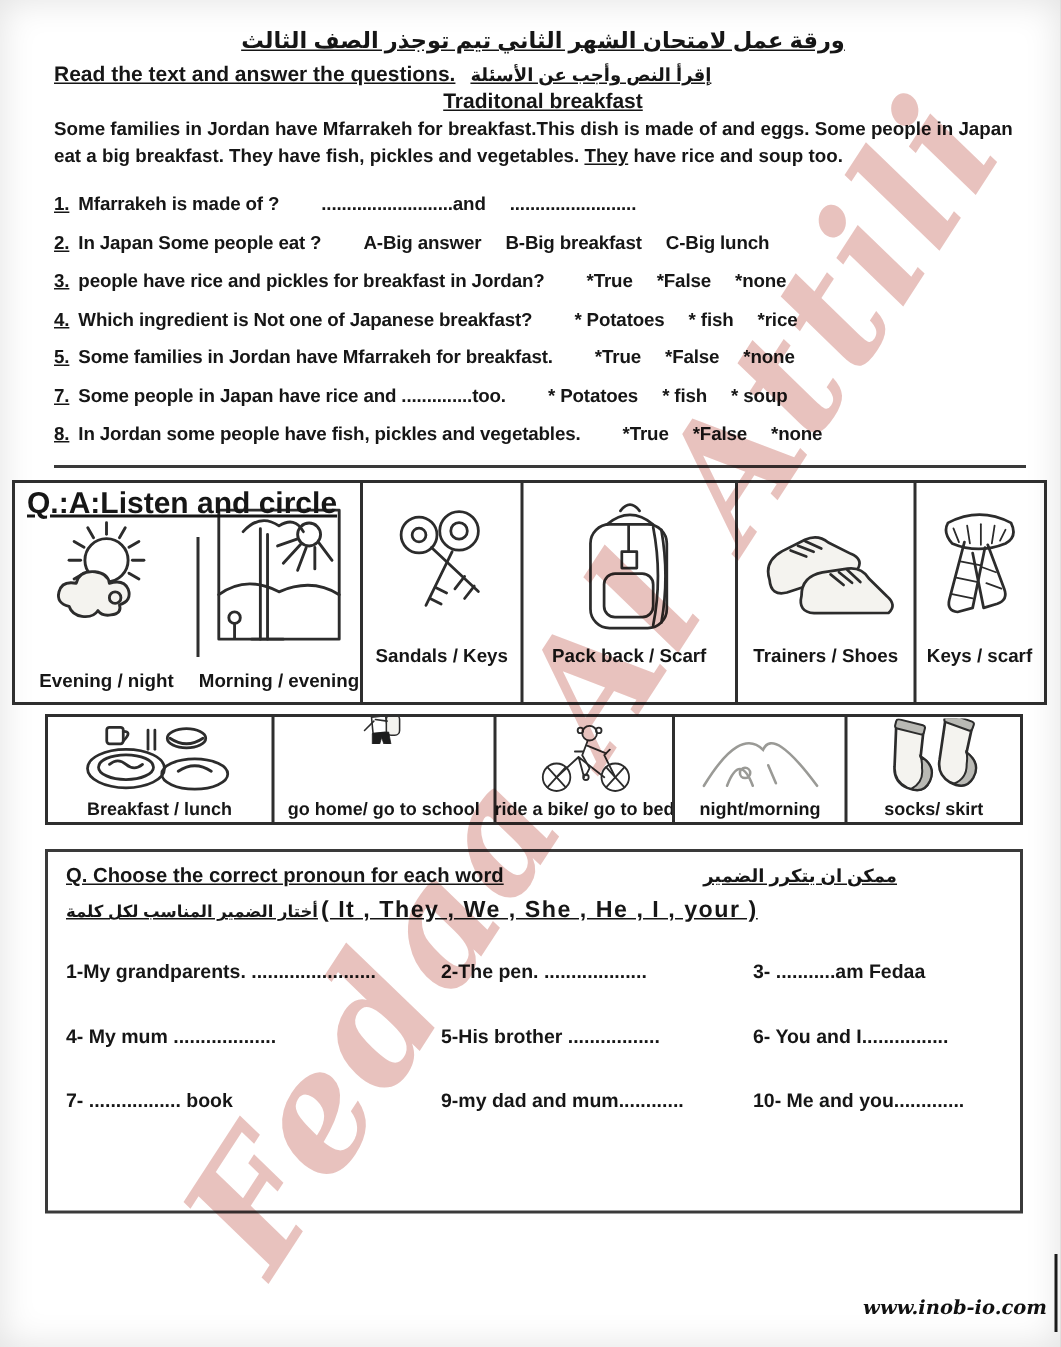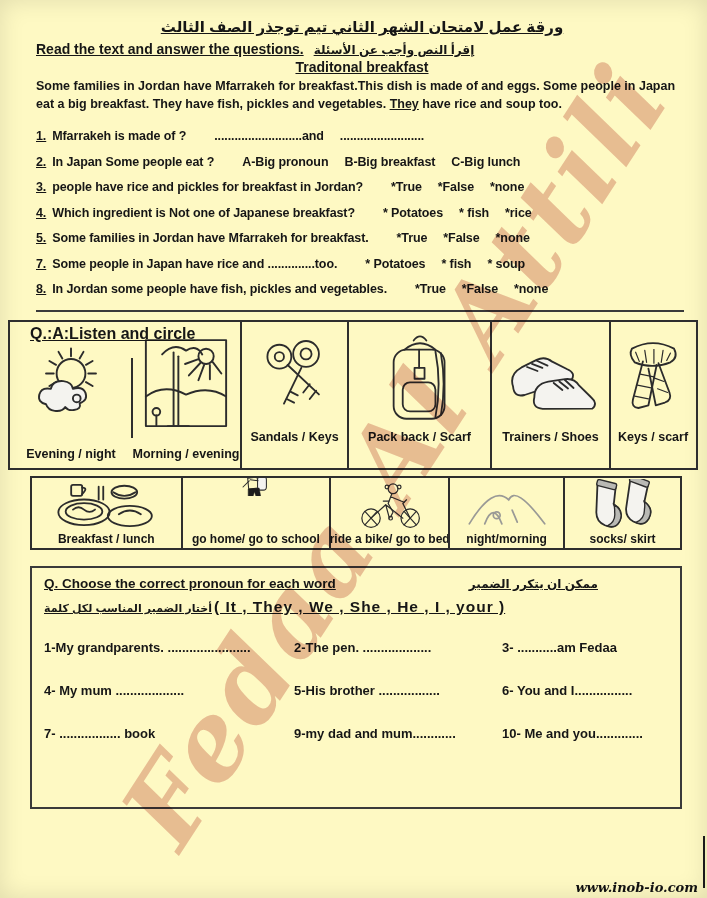"ورقة عمل لامتحان الشهر الثاني" .page { background: #fef9c3 -> #ffffff }
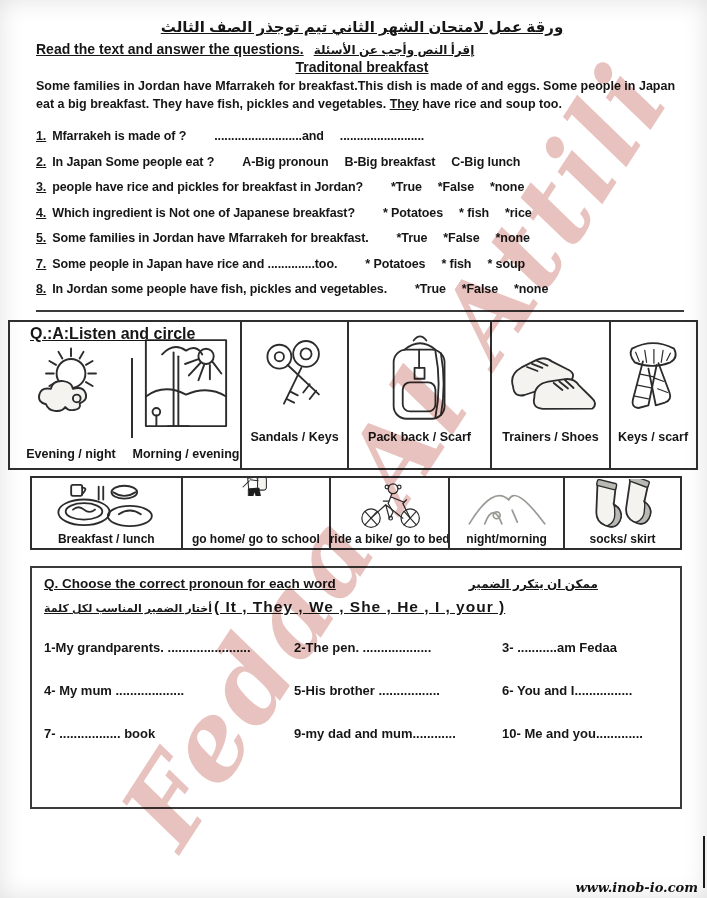"A-Big pronoun" span.opt { text: pronoun -> answer }
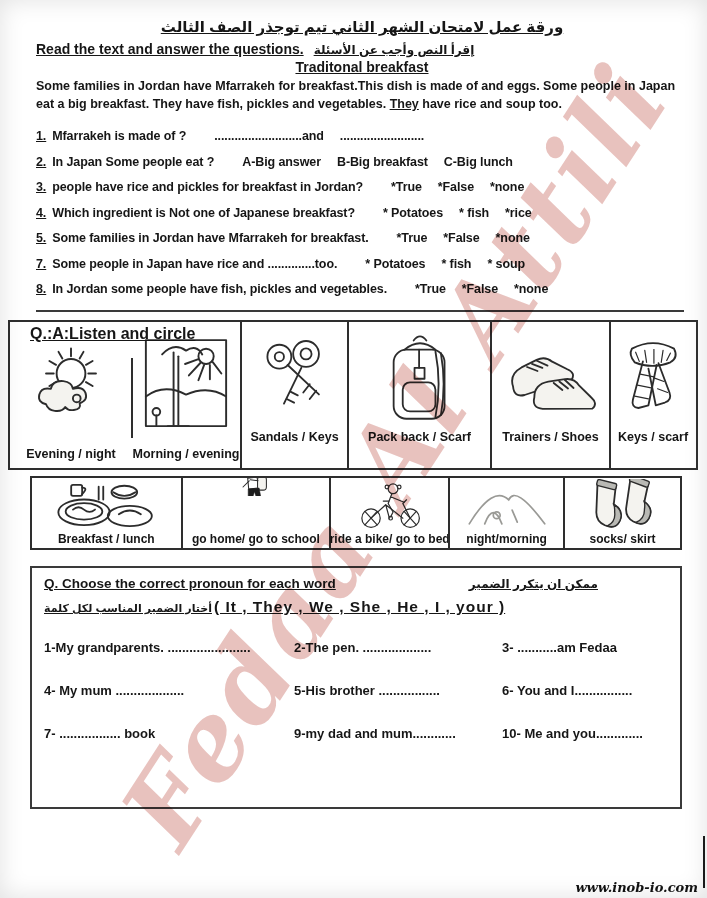"Q.:A:Listen and circle" .lt-h { font-size: 16px -> 20px; left: 20px -> 8px }
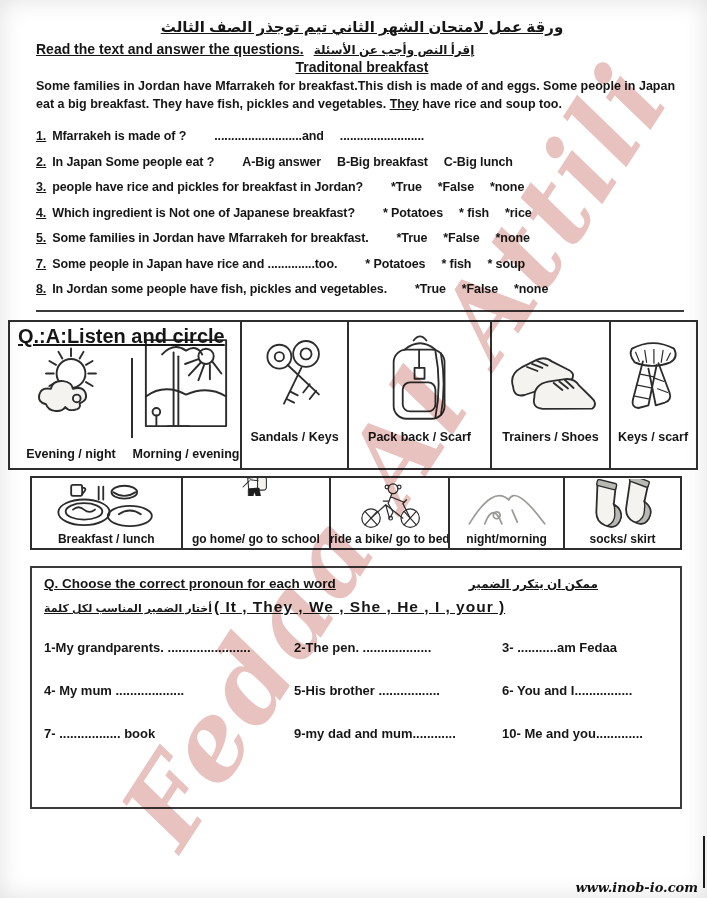"www.inob-io.com" .footer { bottom: 3px -> 18px }
